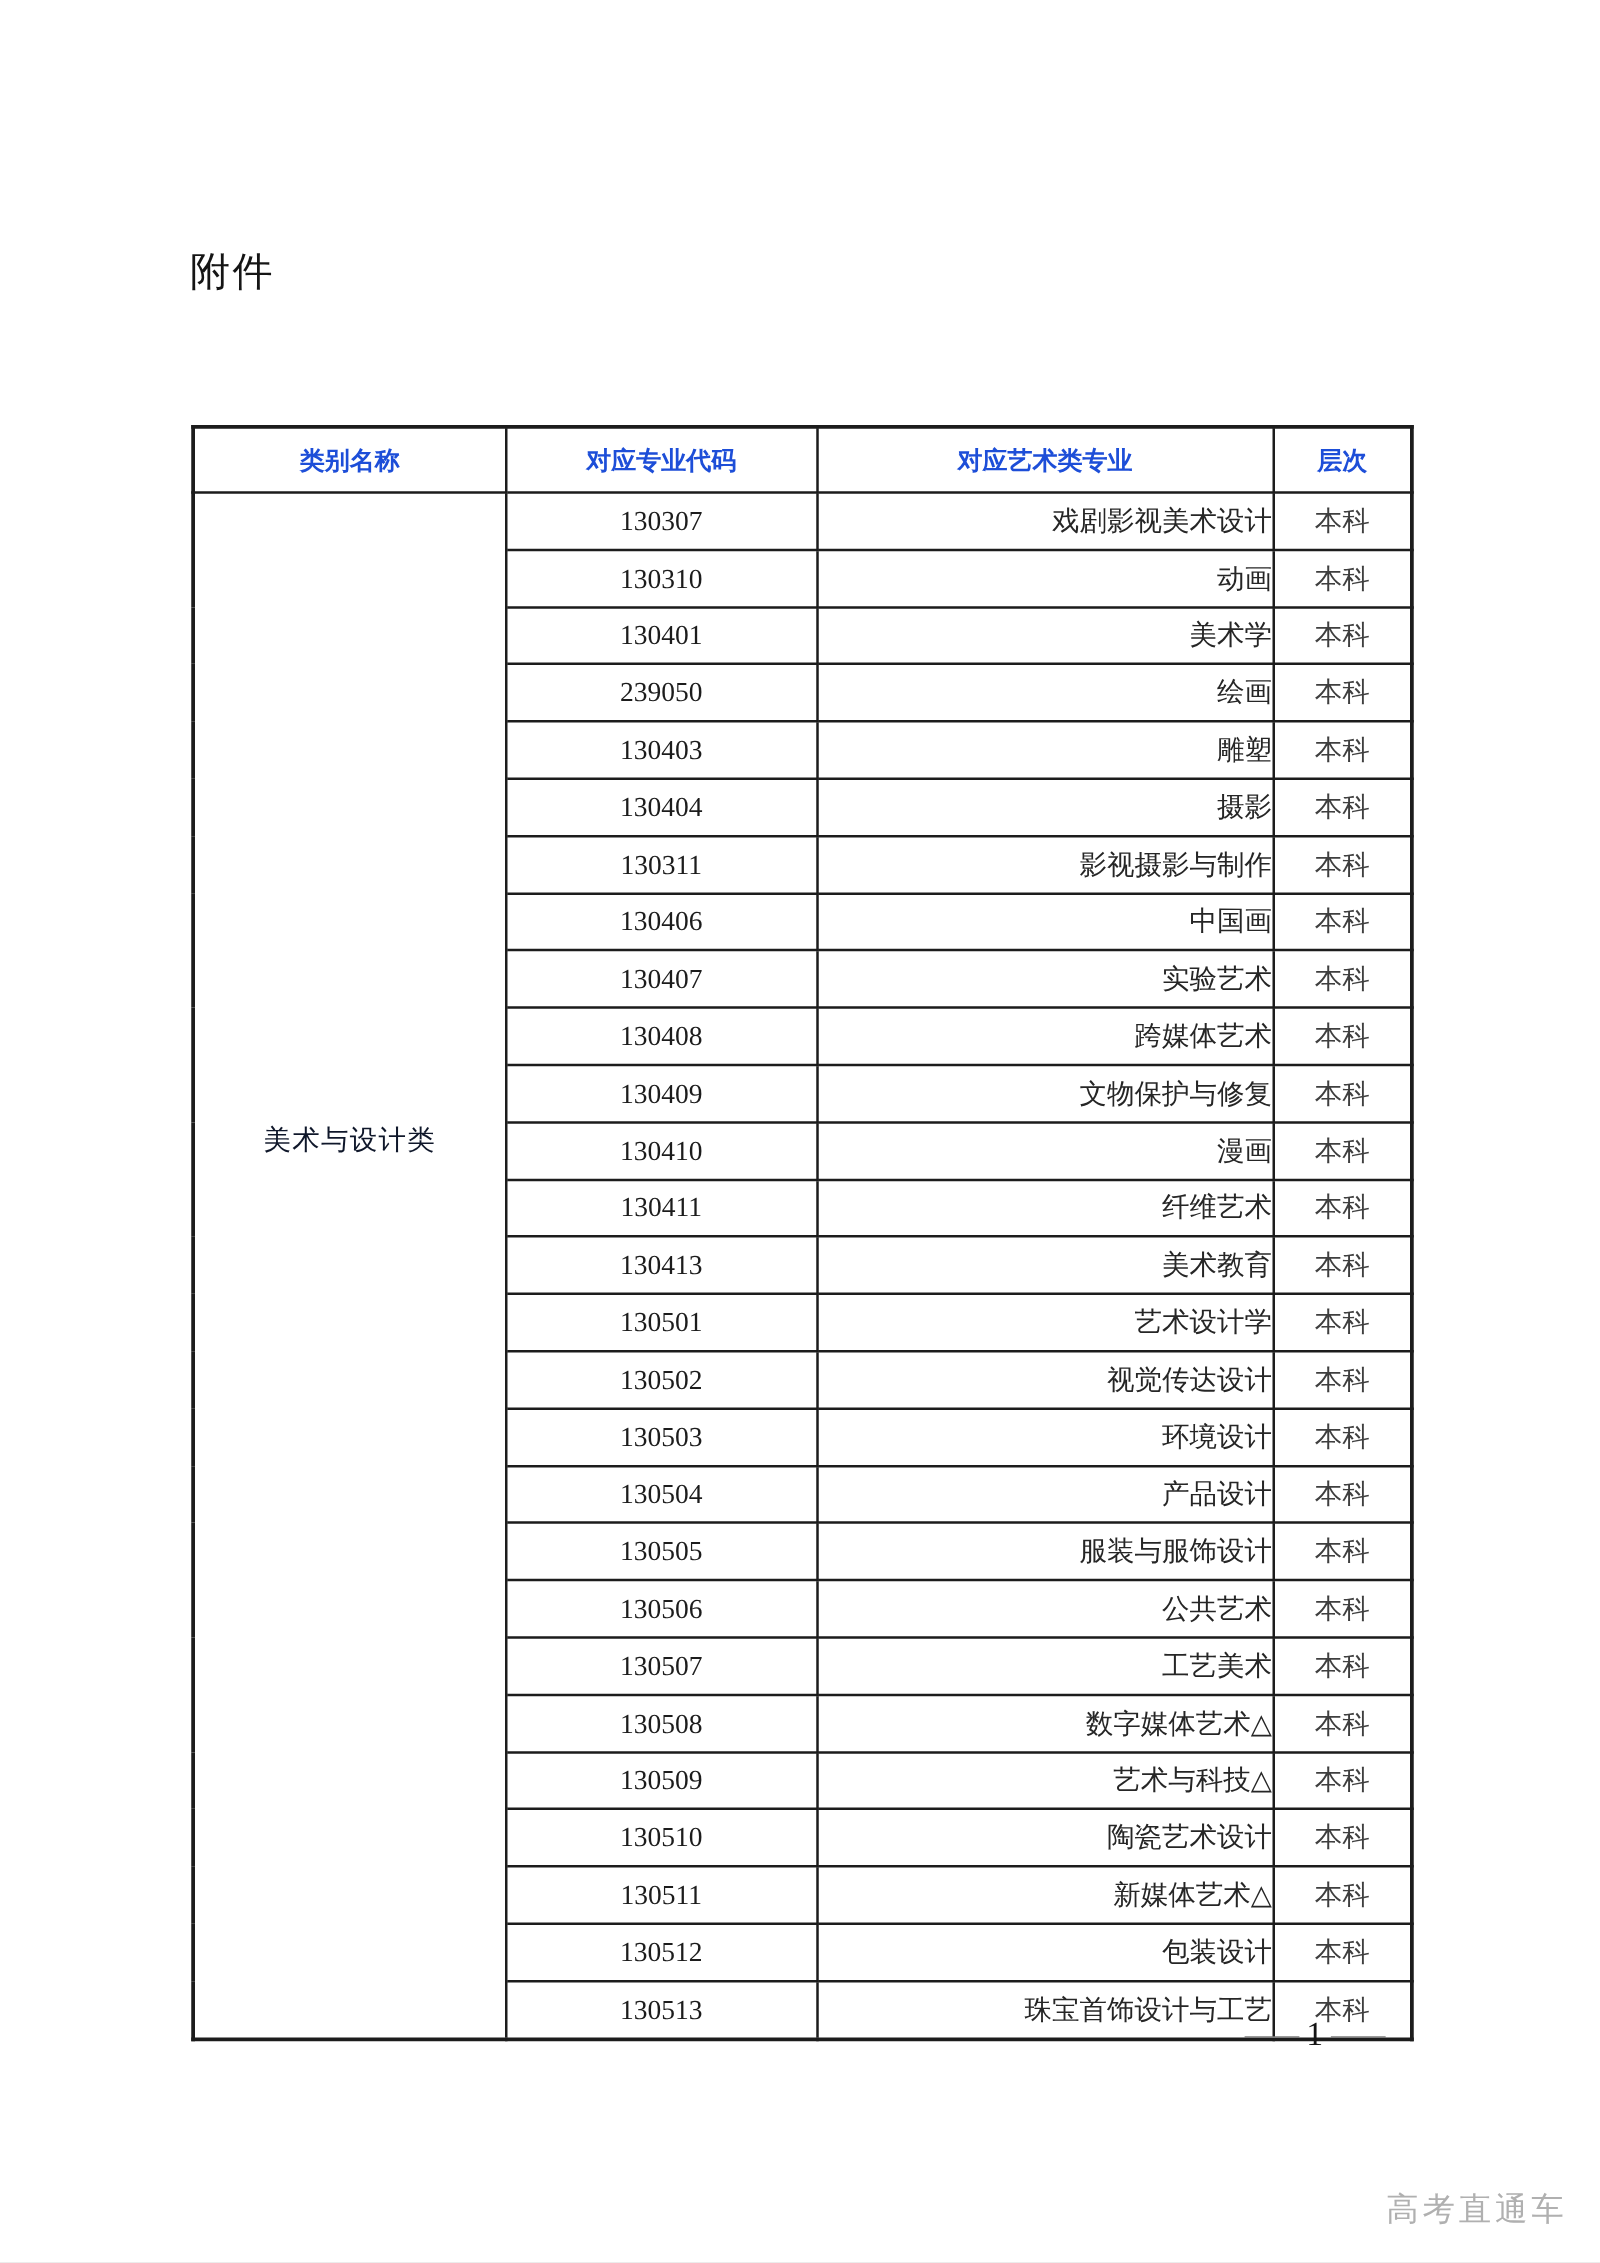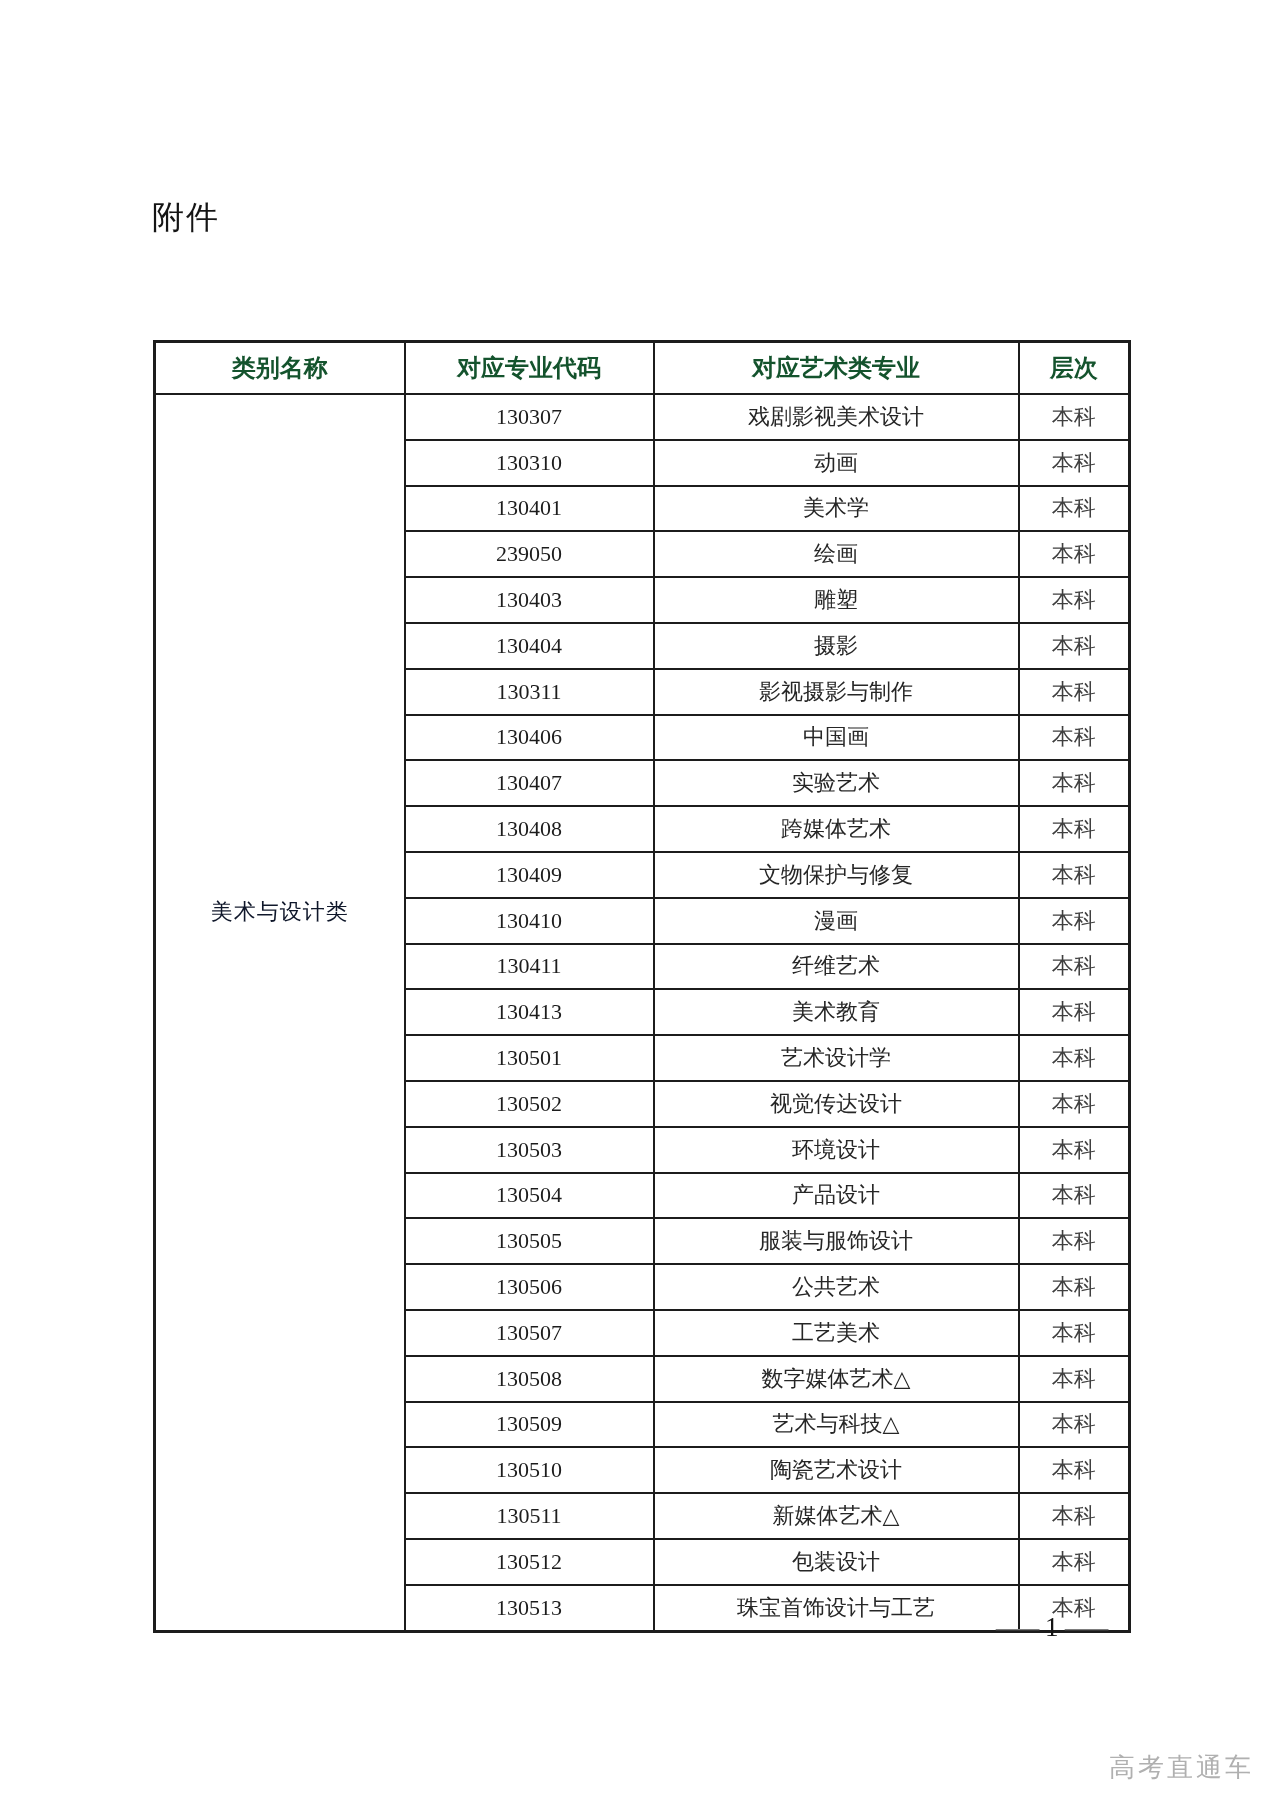"类别名称" table.catalog th { color: #14532d -> #1d4ed8; font-size: 24px -> 20px }
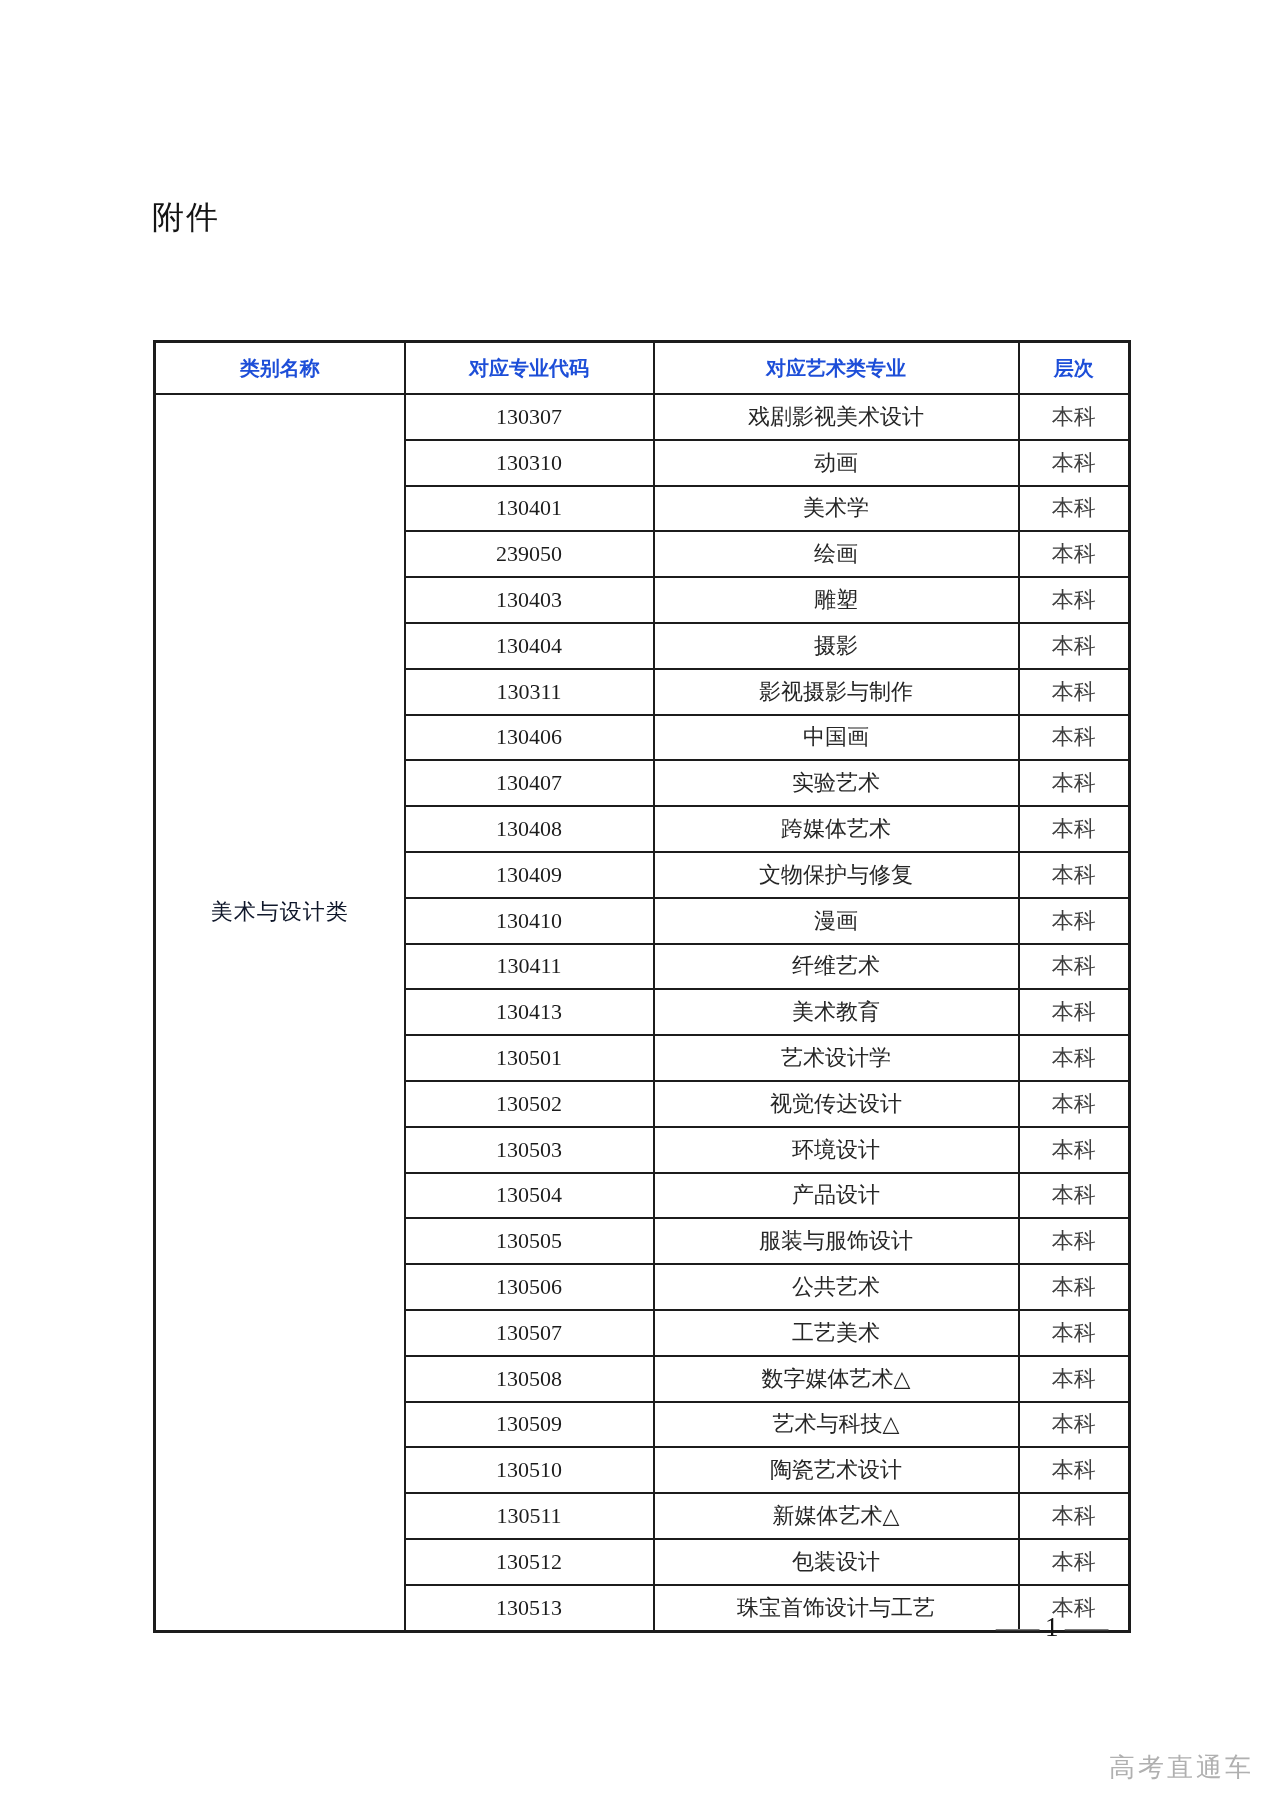"戏剧影视美术设计" td.major-cell { text-align: center -> right }
